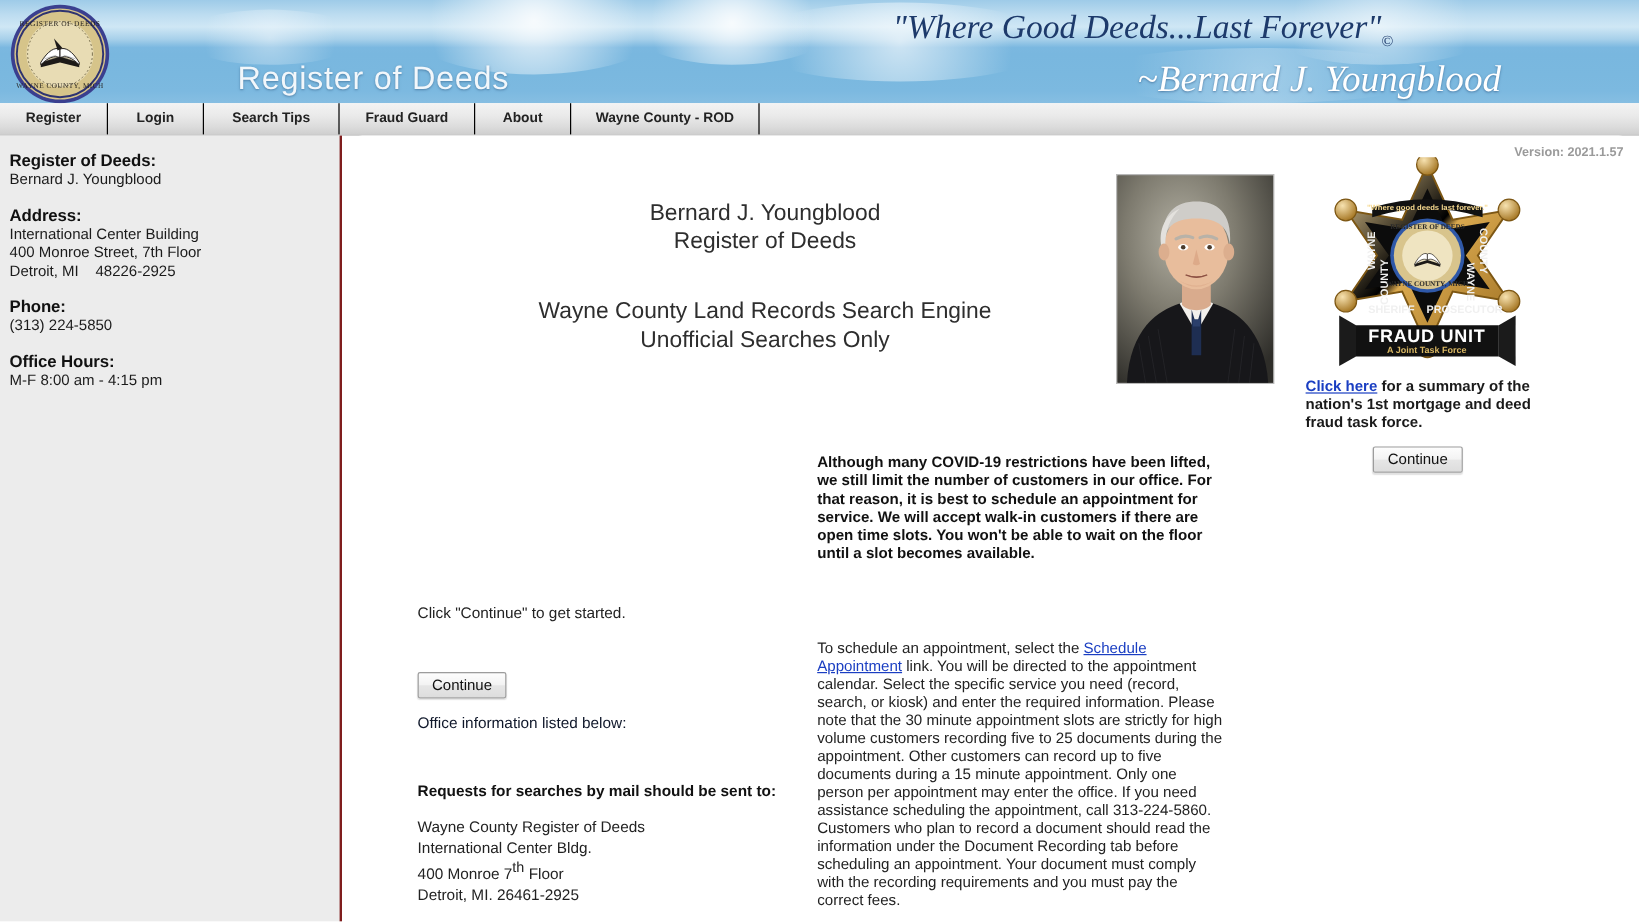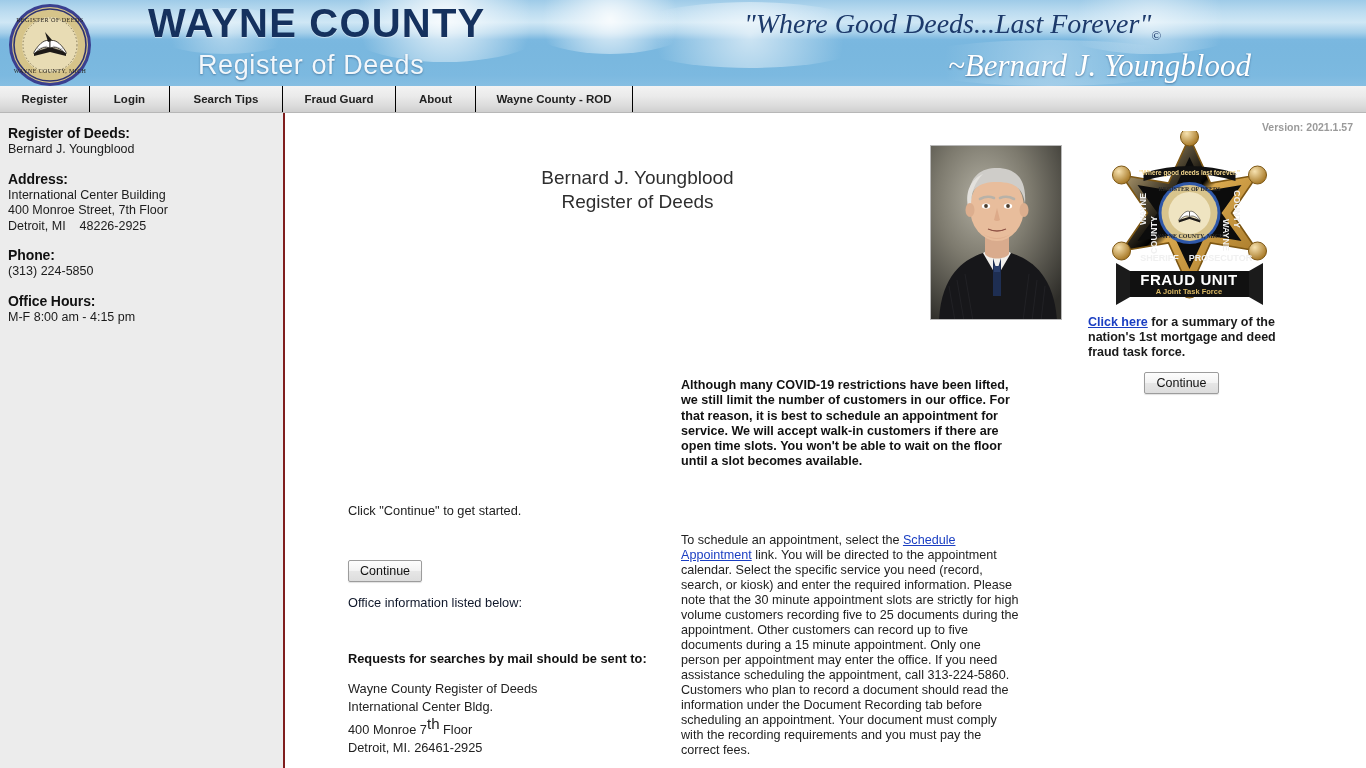"WAYNE COUNTY" div { html: <div>WAYNE COUNTY</div> -> none }
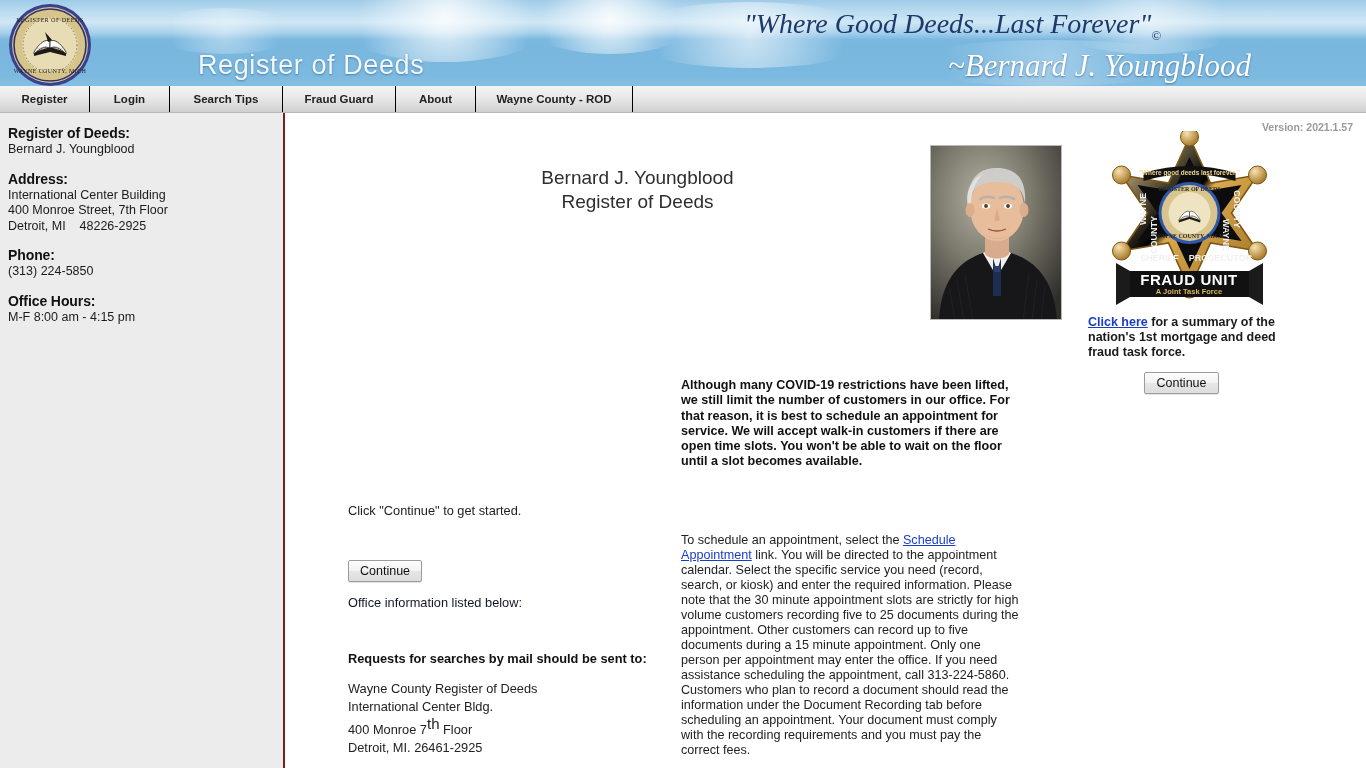"Wayne County Land Records Search" div { html: none -> <div> <div>Wayne County Land Records Search Engine</div> <div>Unofficial Searches Only</div> </div> }
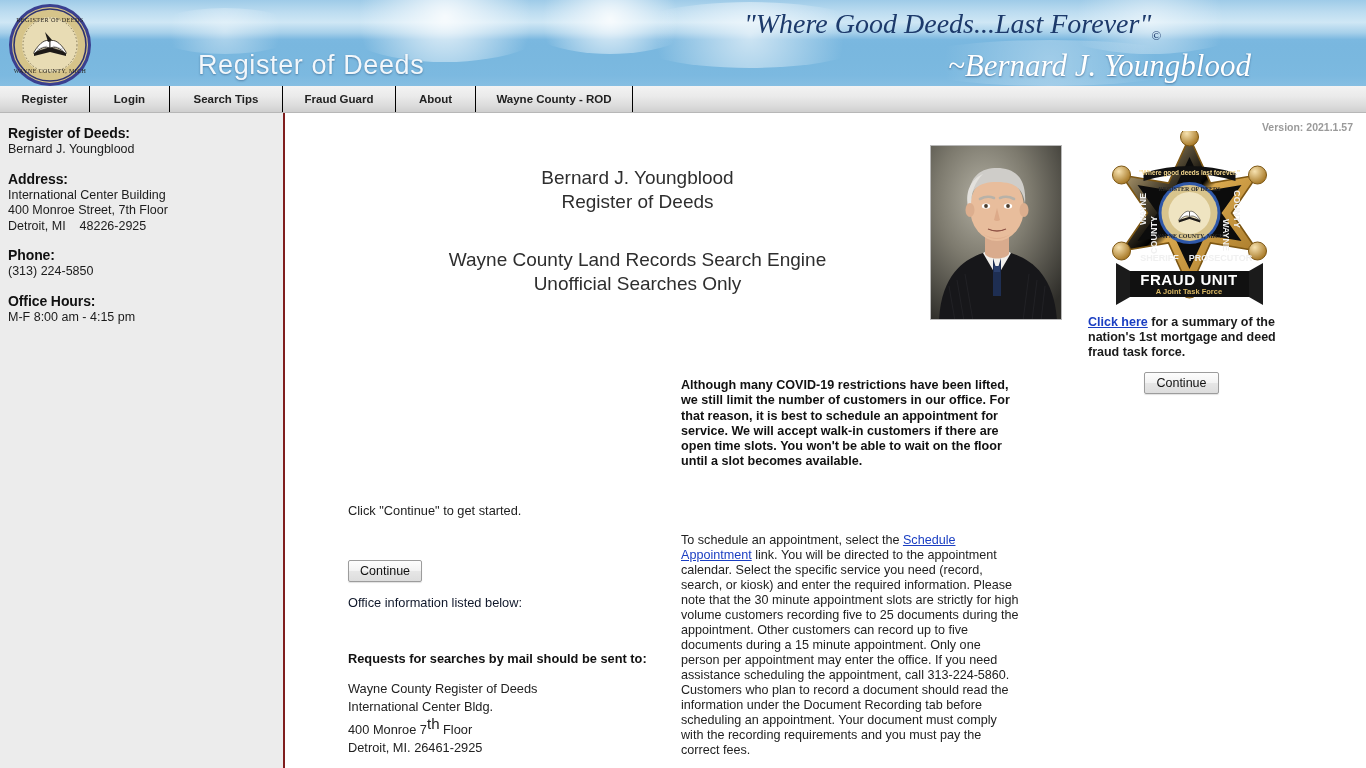"th" #mail-addr sup { font-size: 15px -> 12px }
